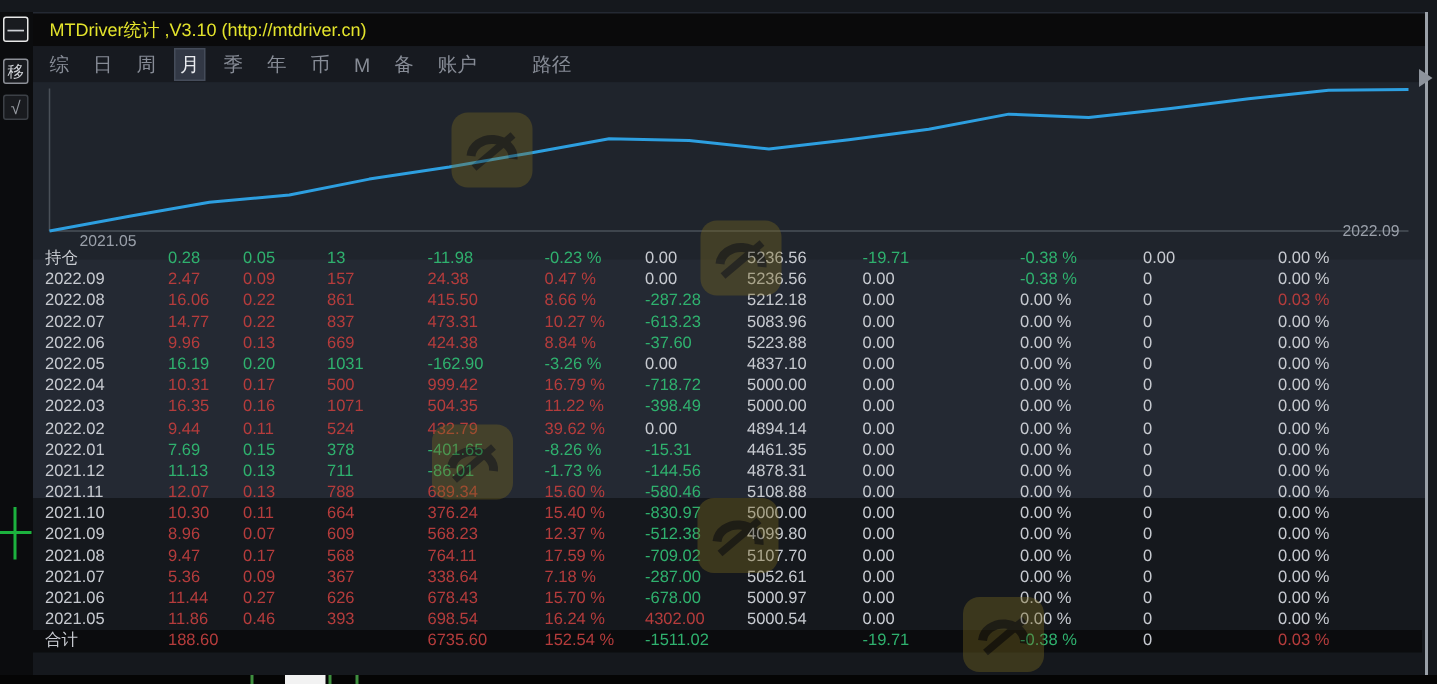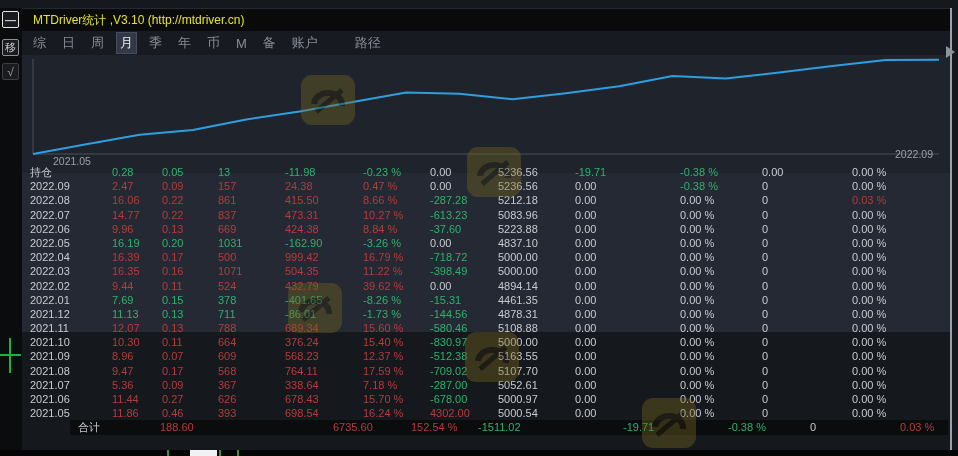"16.39" div.c-r { text: 16.39 -> 10.31 }
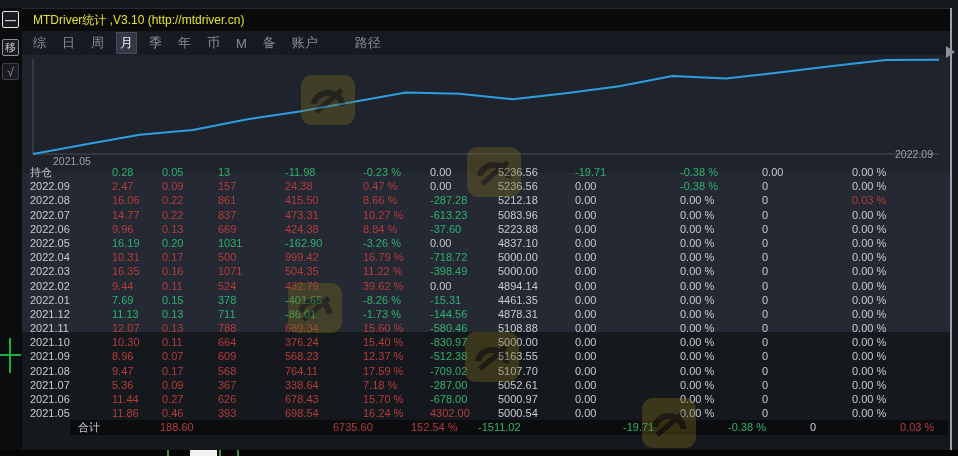"5163.55" div.c-w { text: 5163.55 -> 4099.80 }
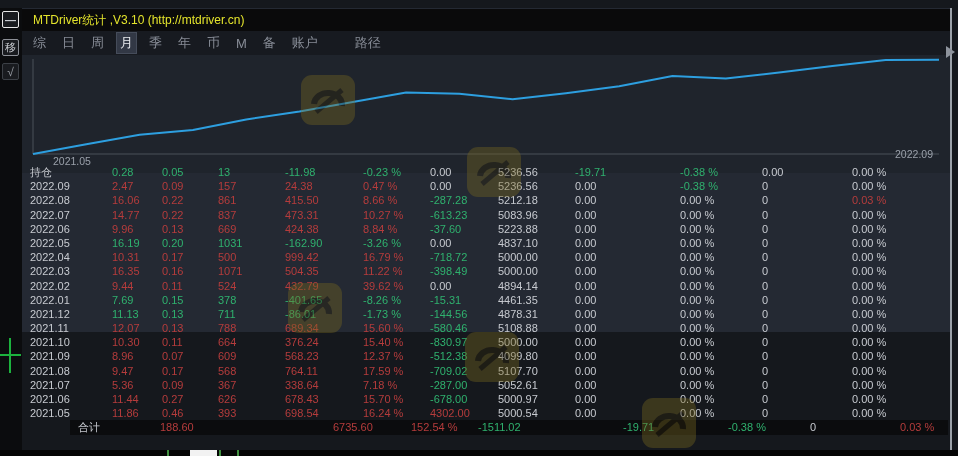"合计" .trow.total { margin-left: 48px -> none }
